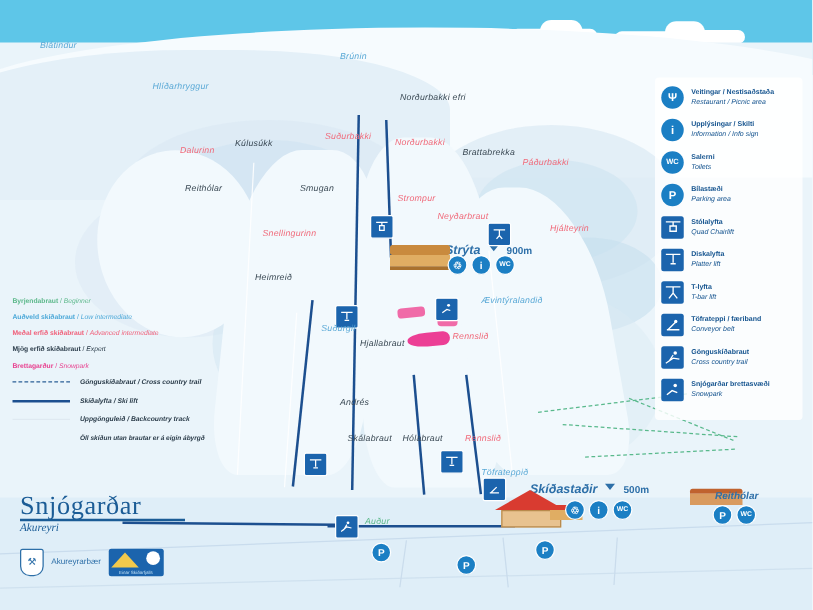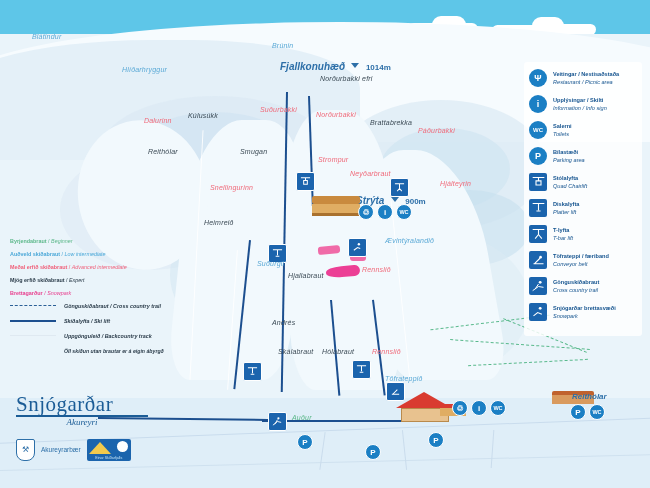"Fjallkonuhæð 1014m" div.abs { html: <div> <span>Fjallkonuhæð</span> <span></span> <span>1014m</span> </div> -> none }
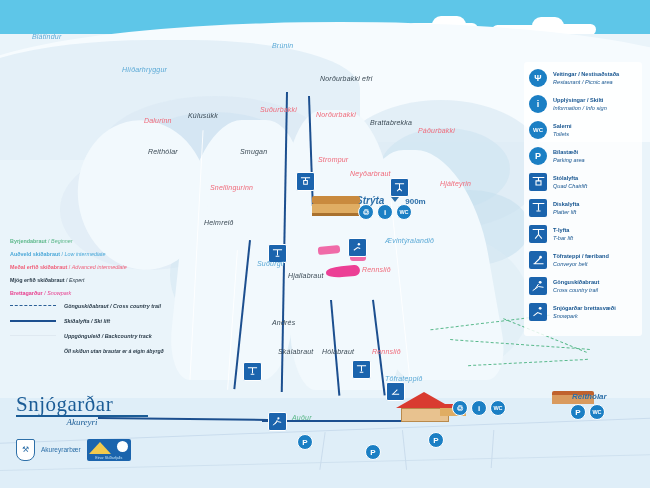"Skíðastaðir 500m" div.abs { html: none -> <div> <span>Skíðastaðir</span> <span></span> <span>500m</span> </div> }
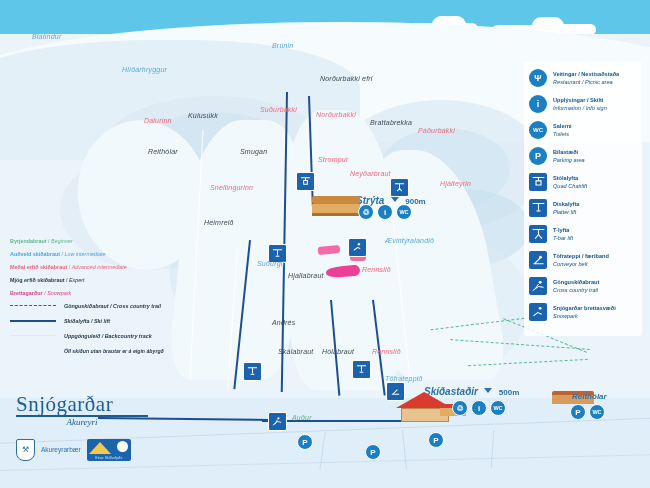"Akureyri" .logo-sub { text-align: center -> left }
